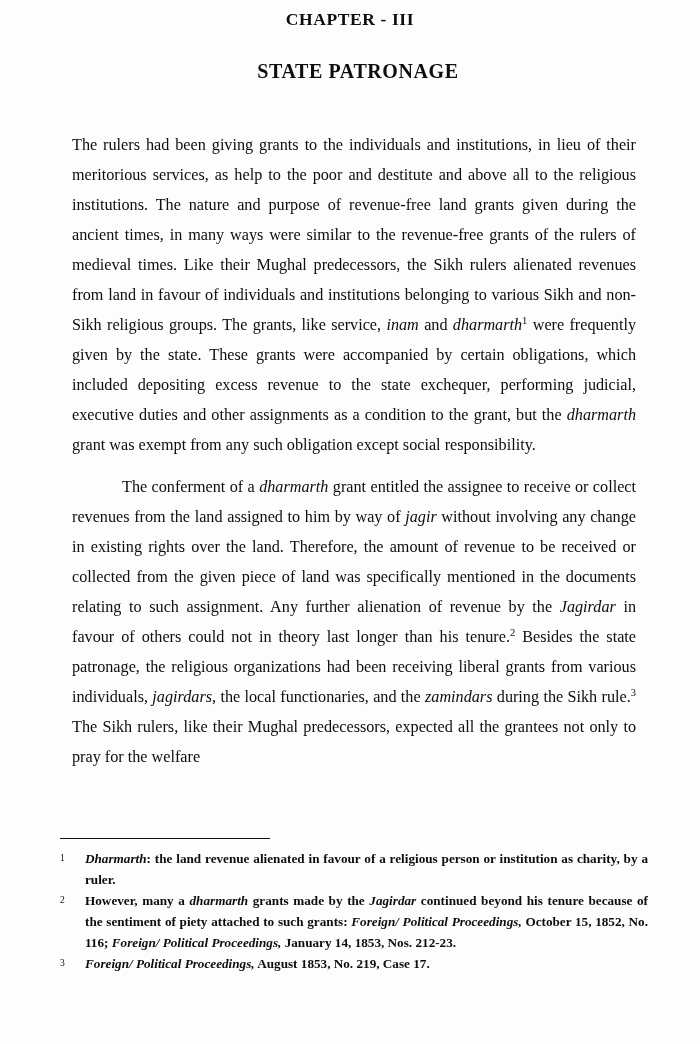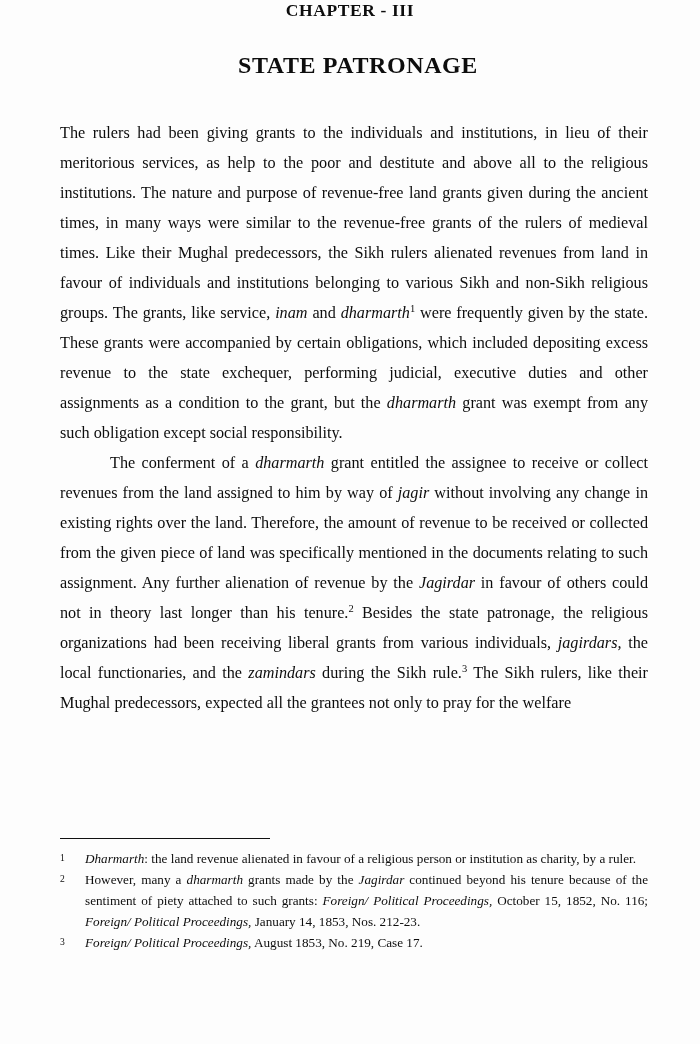"CHAPTER - III" .heading-block { padding-top: none -> 9px }
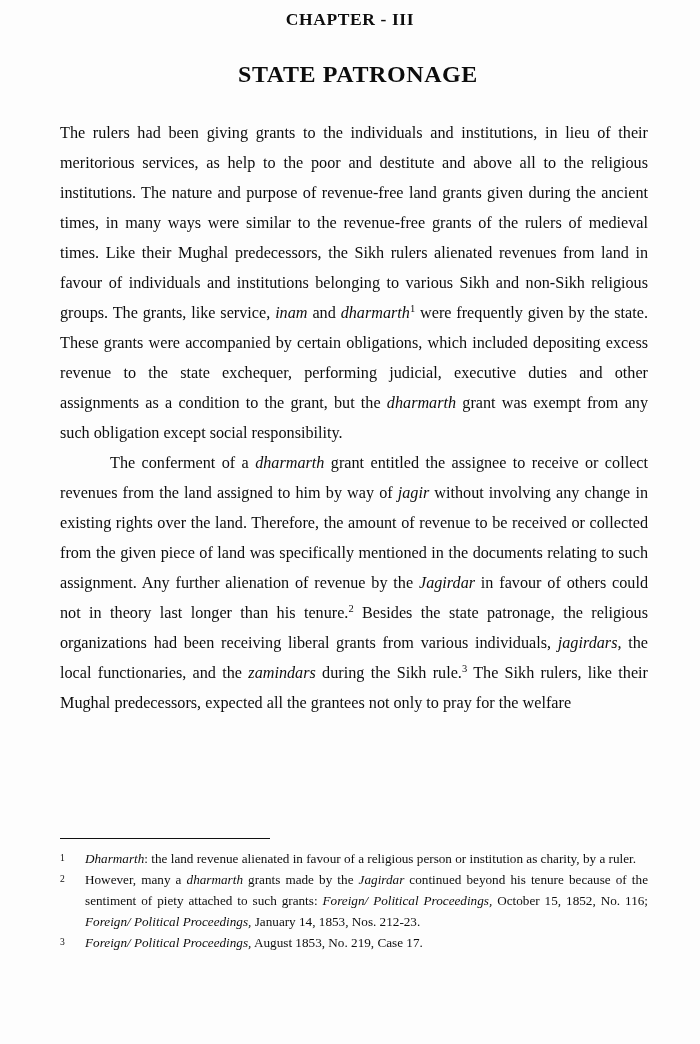"STATE PATRONAGE" .section-title { font-size: 24px -> 20px }
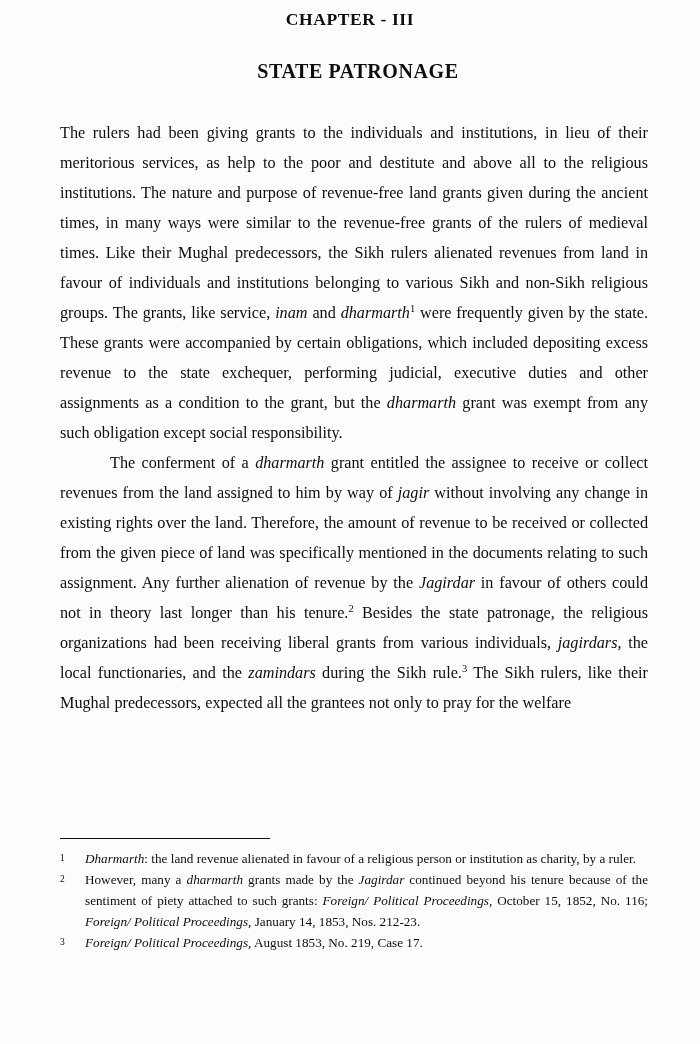"The rulers had been giving" p.para { margin: 0 -> 12px }
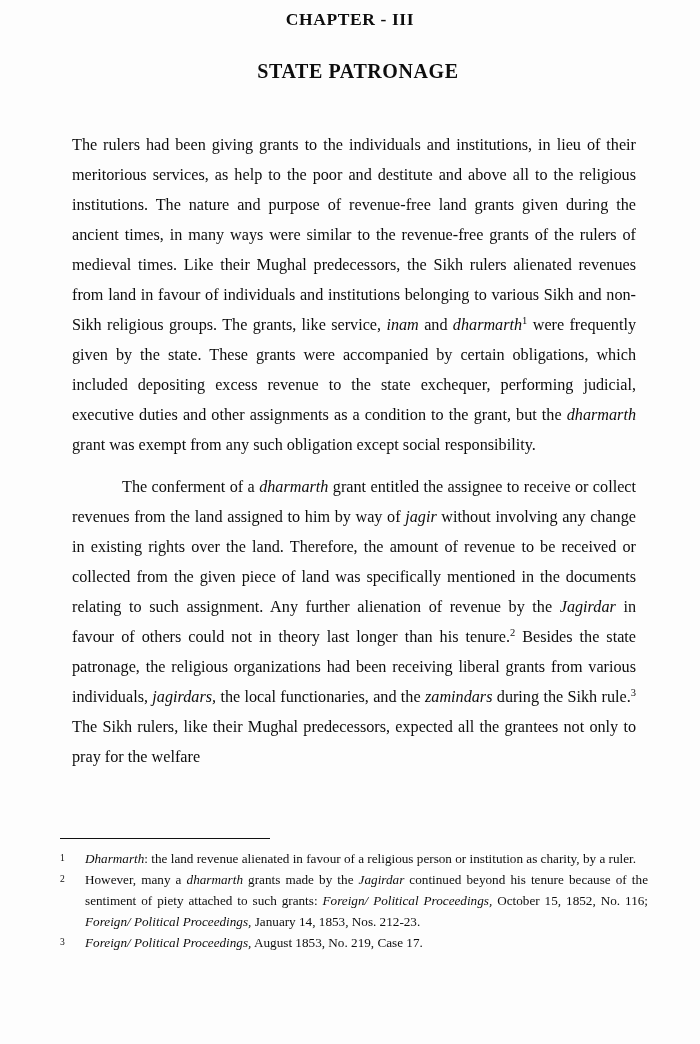"Dharmarth: the land revenue alienated" .fn-text { font-weight: none -> bold }
